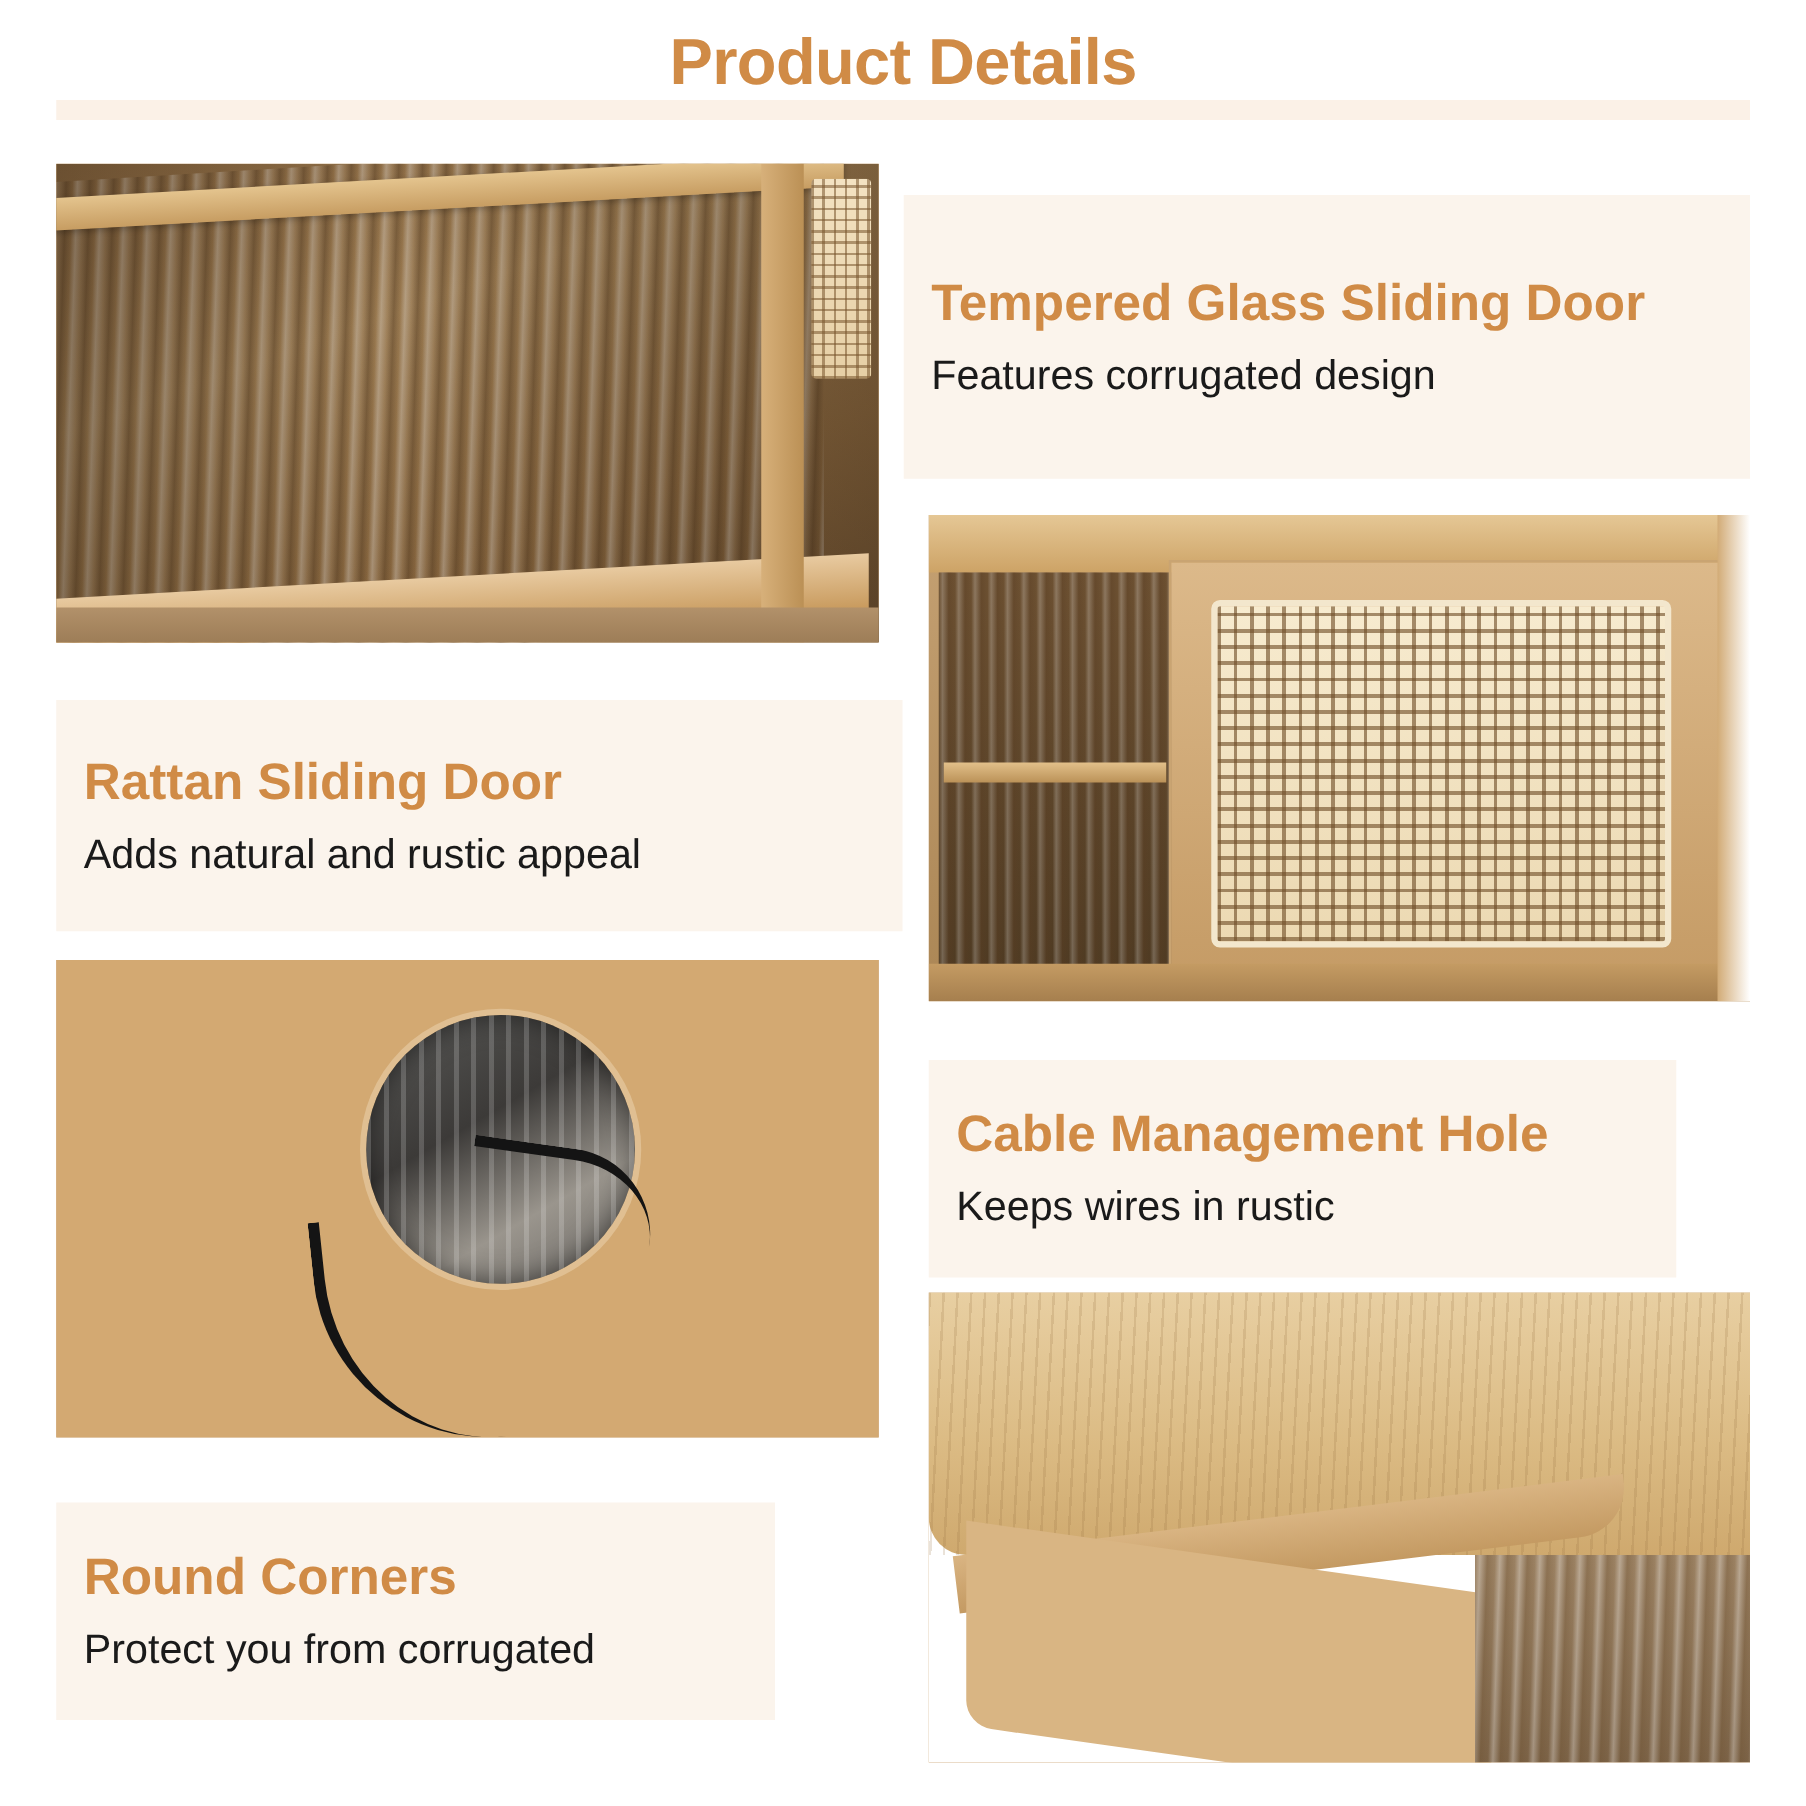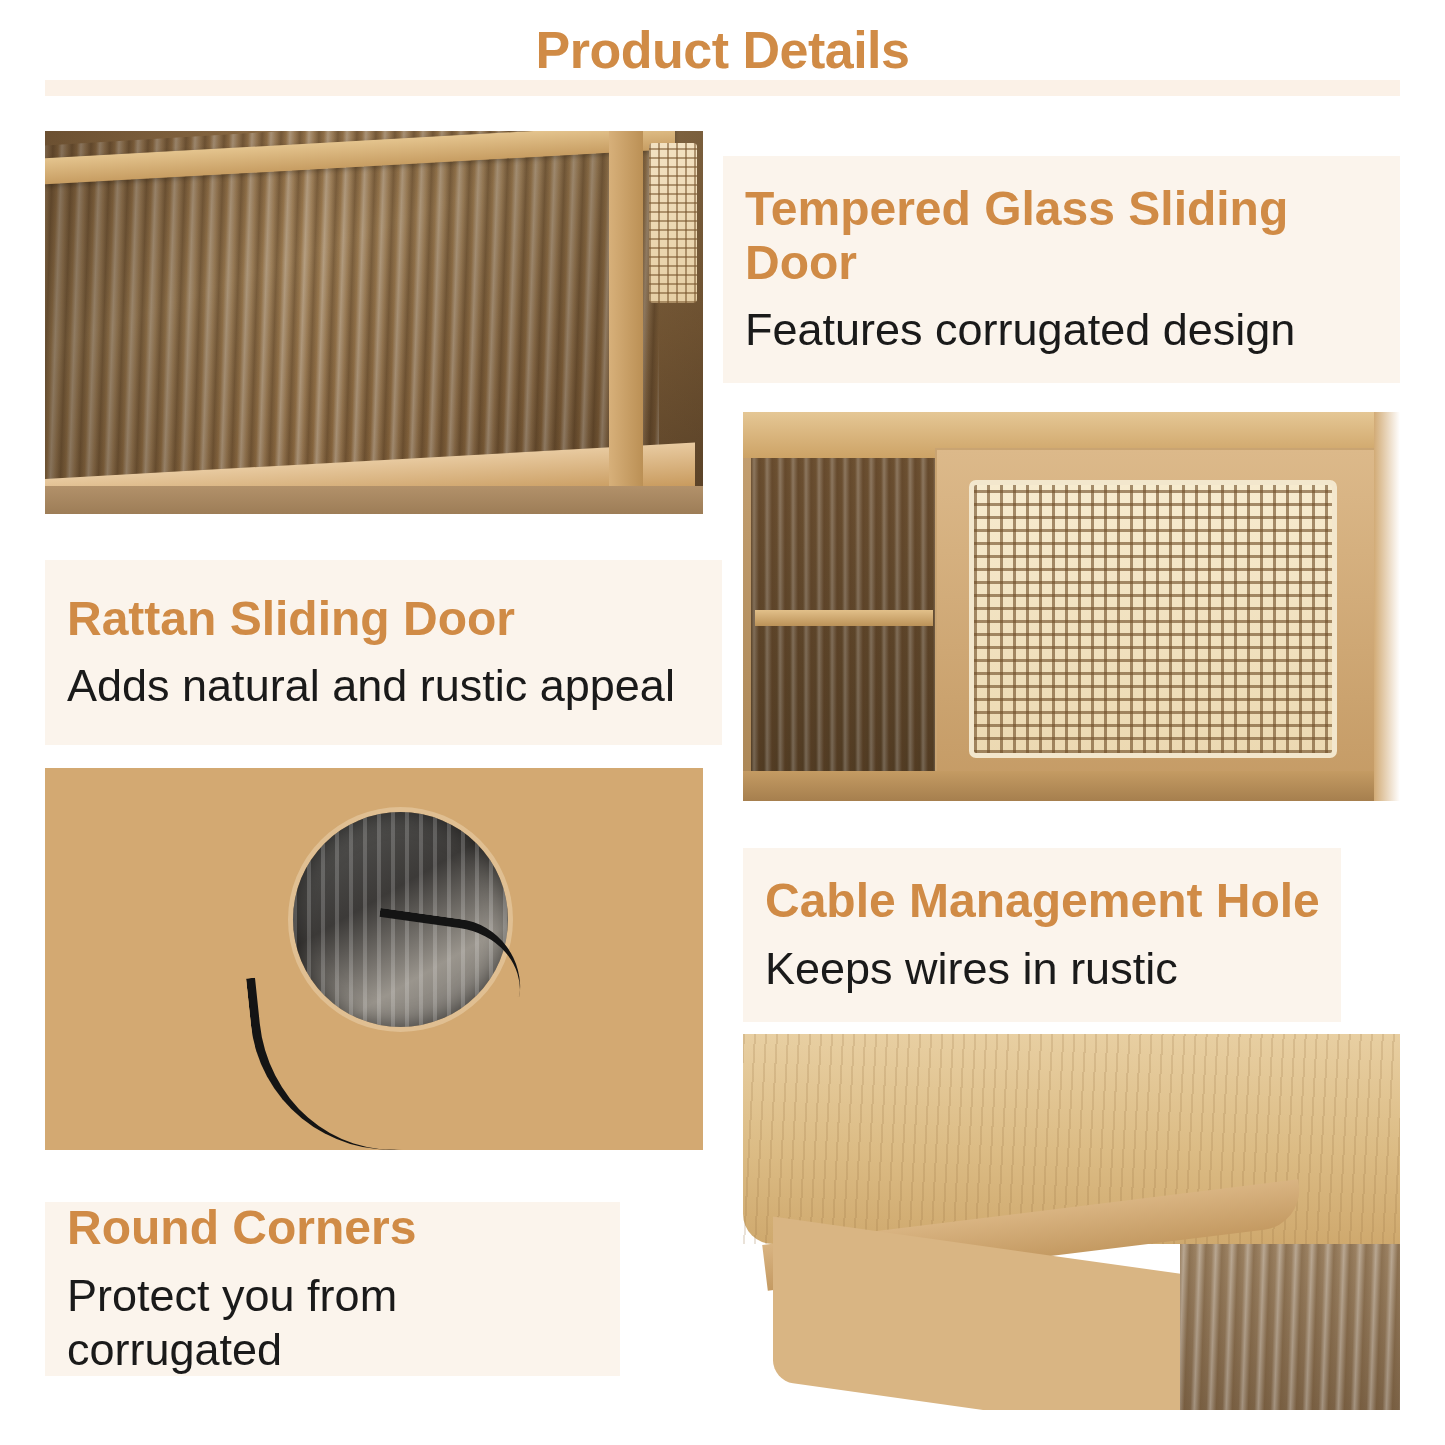"Tempered Glass Sliding Door" .tb-head { font-size: 48px -> 41px }
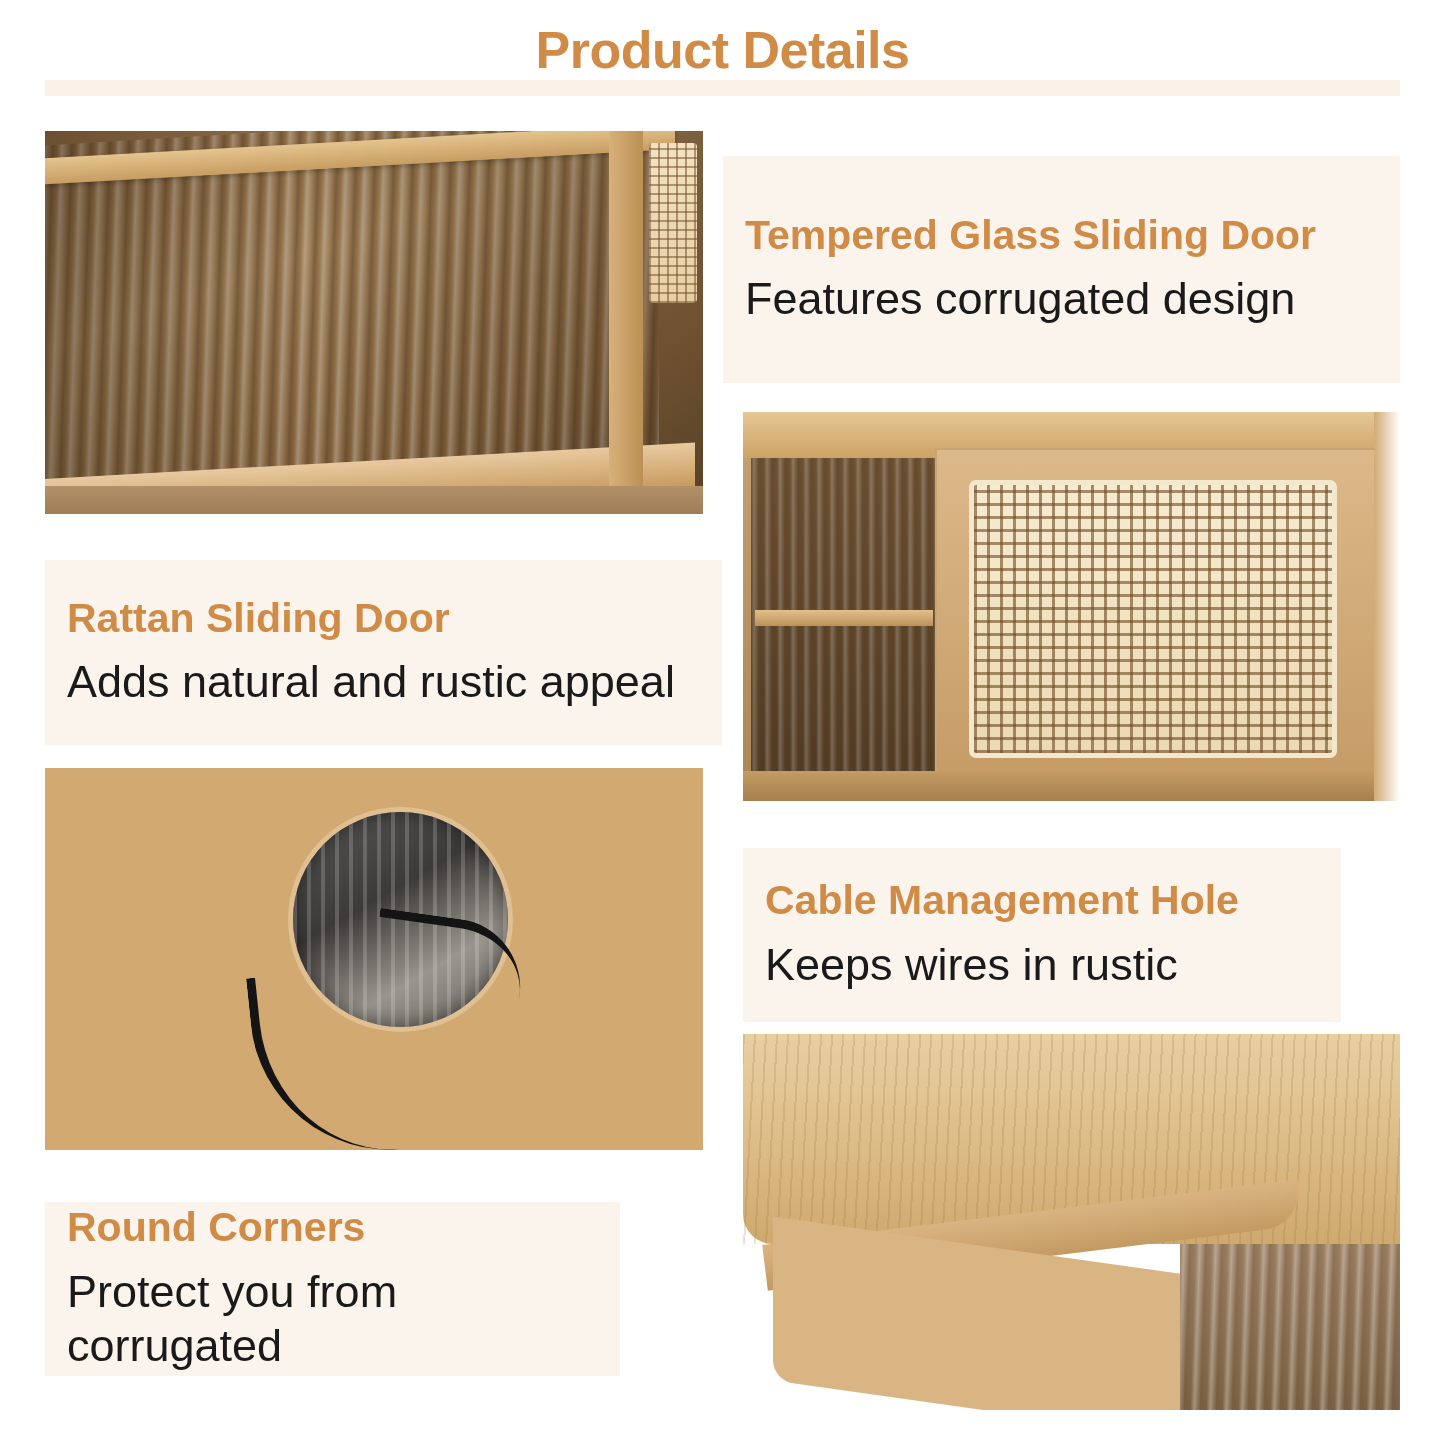"Features corrugated design" .tb-sub { font-size: 45px -> 33px }
